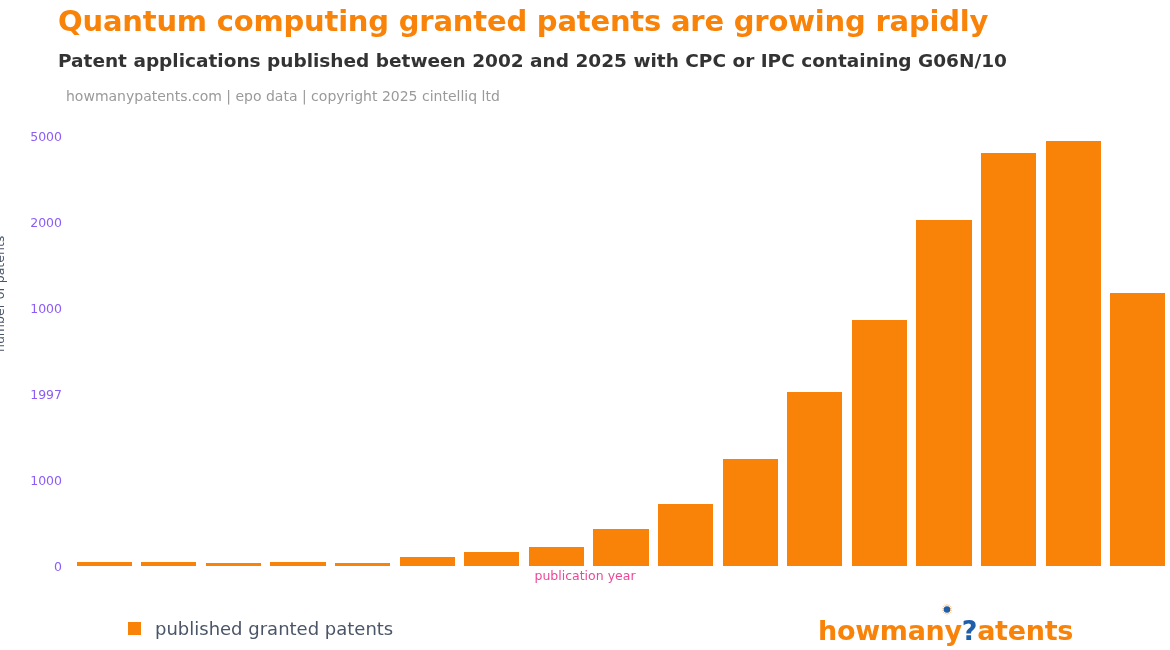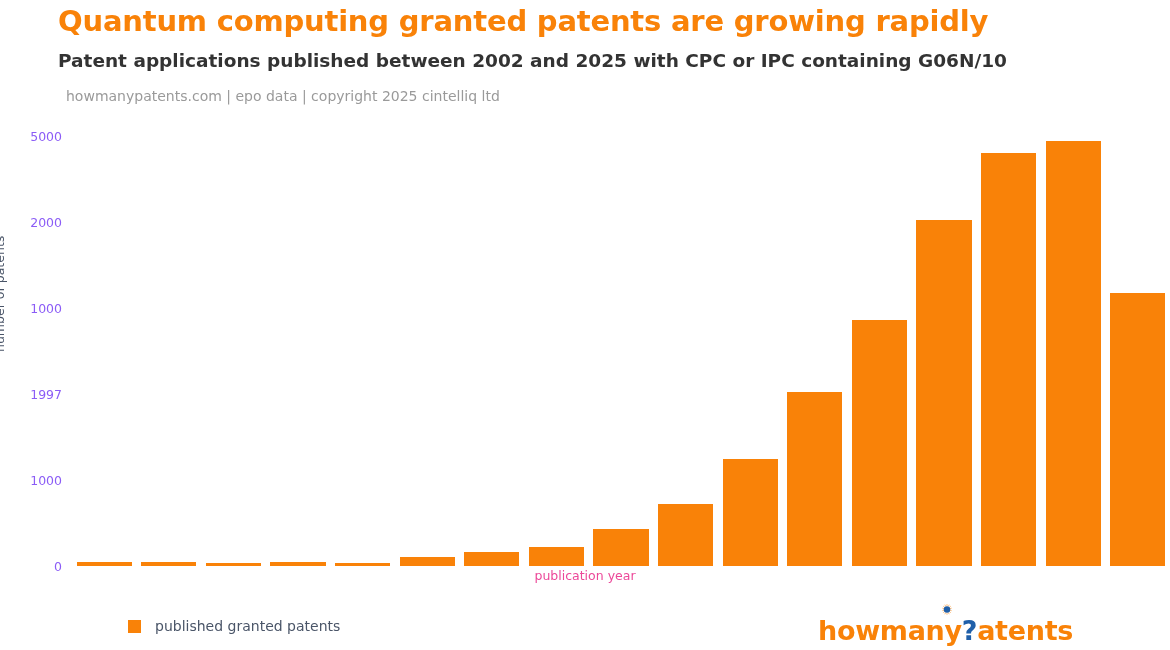"published granted patents" #legend-label { font-size: 14px -> 18px }
